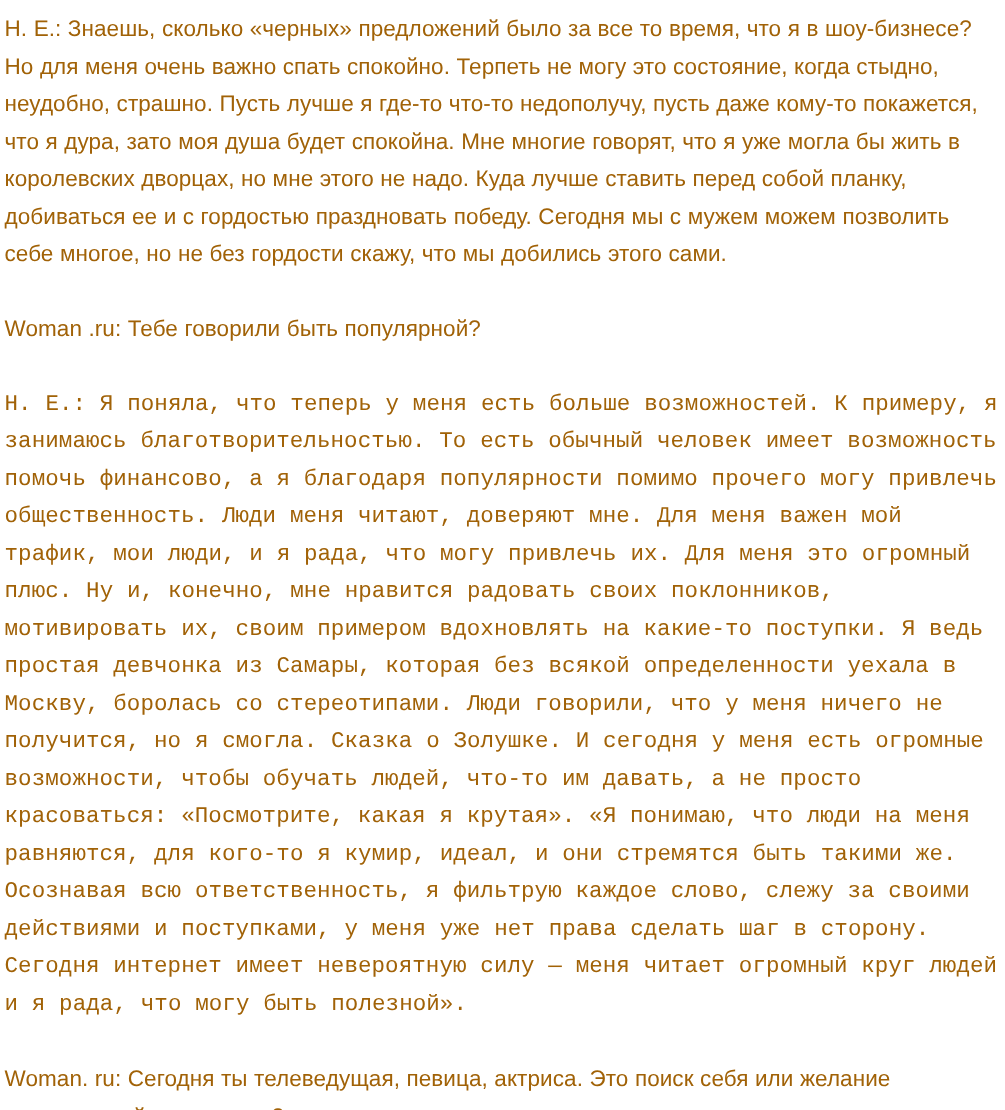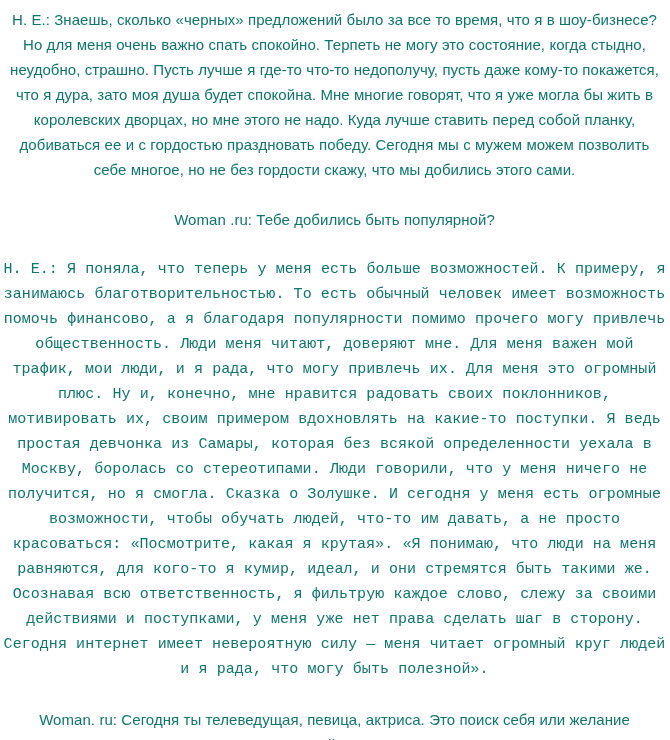"Н. Е.: Знаешь, сколько «черных»" .para { color: #0f766e -> #a16207; text-align: center -> left }
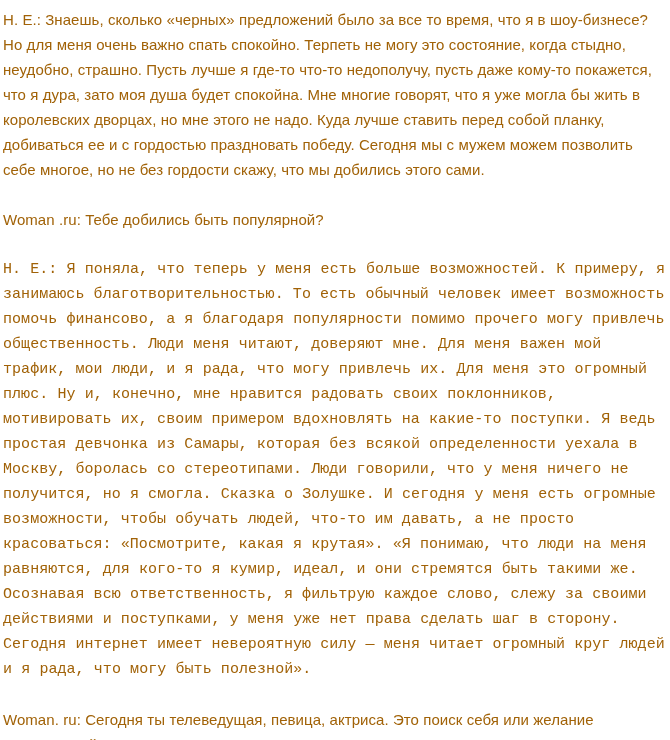"Woman .ru: Тебе добились быть" p.para { text: добились -> говорили }
